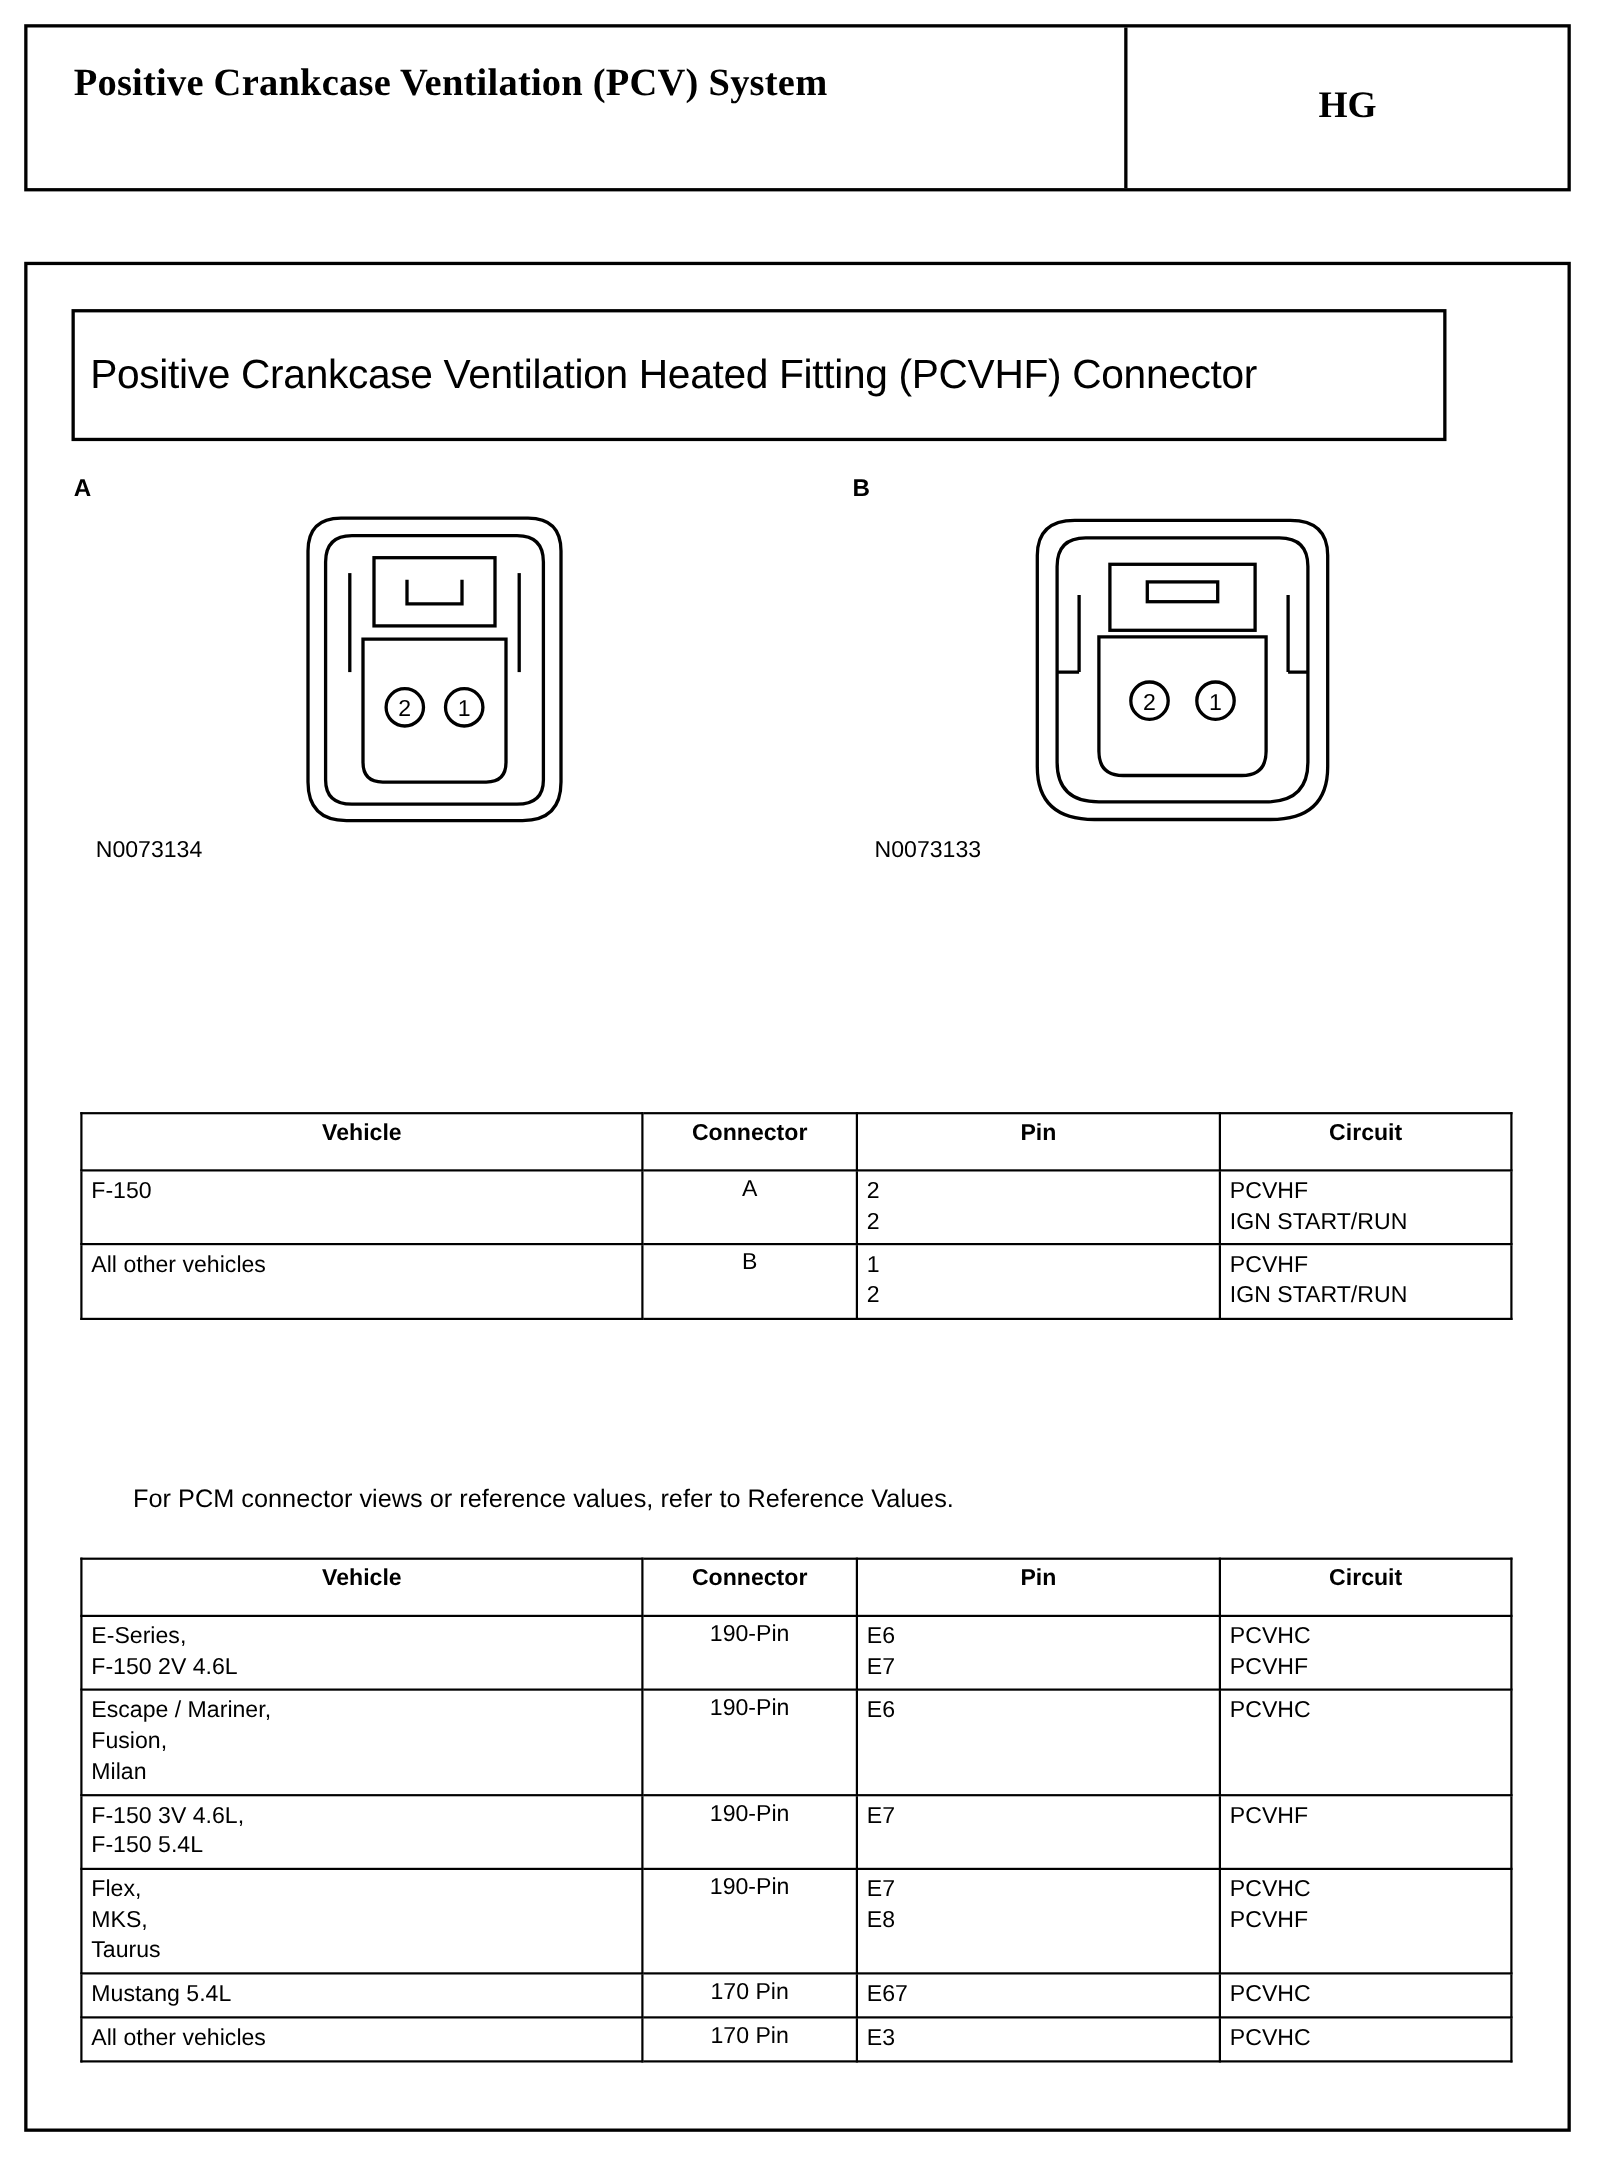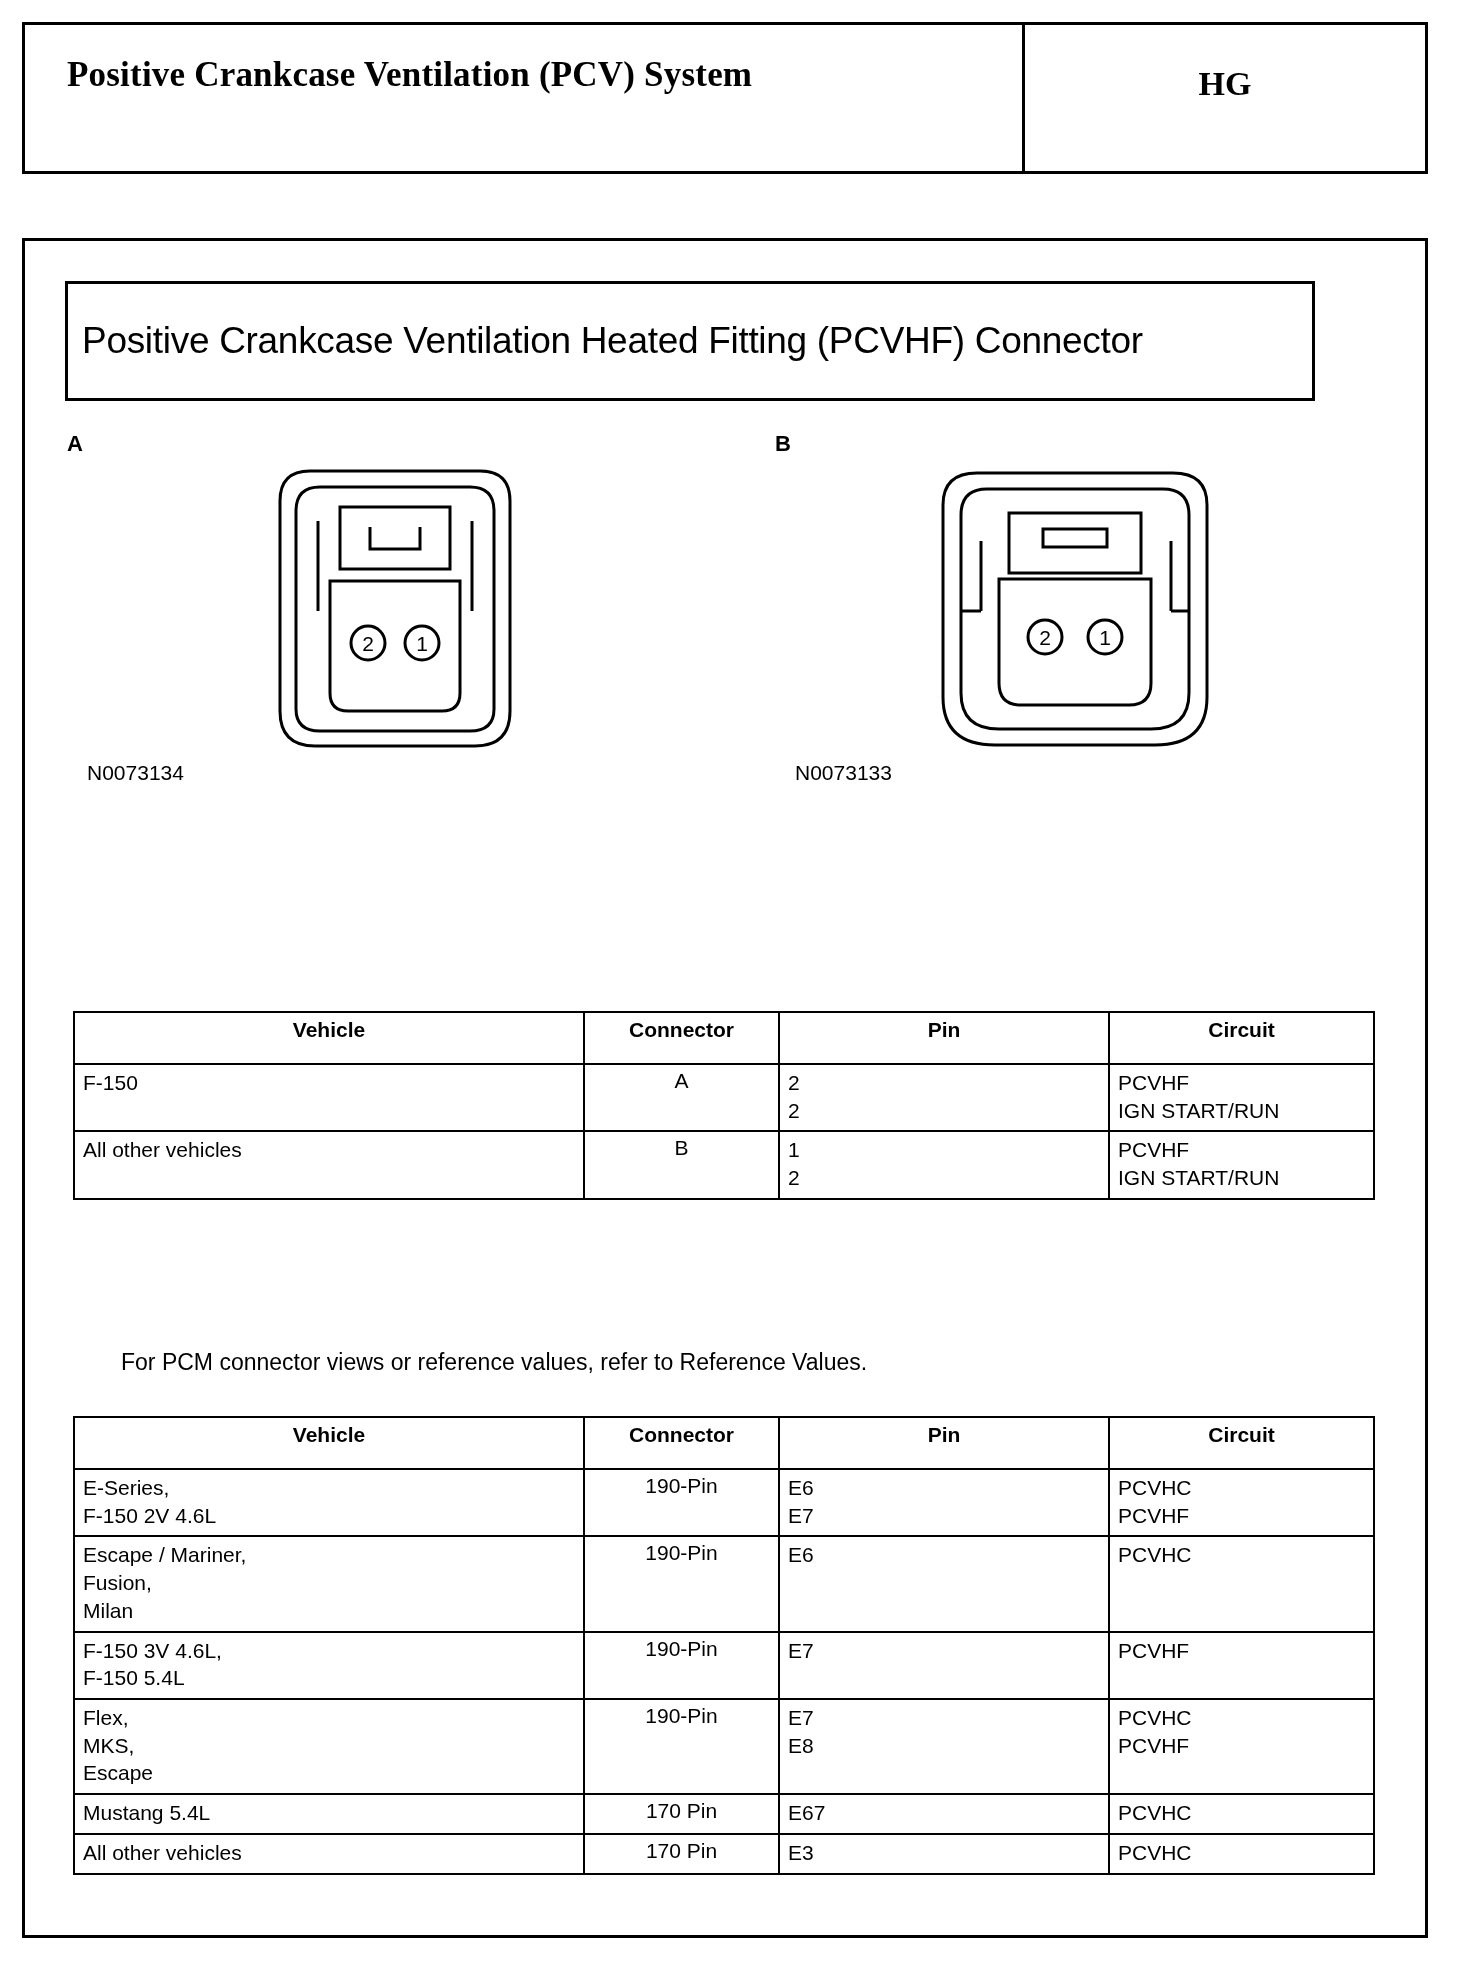"HG" .header-code-cell { padding-top: 40px -> 52px }
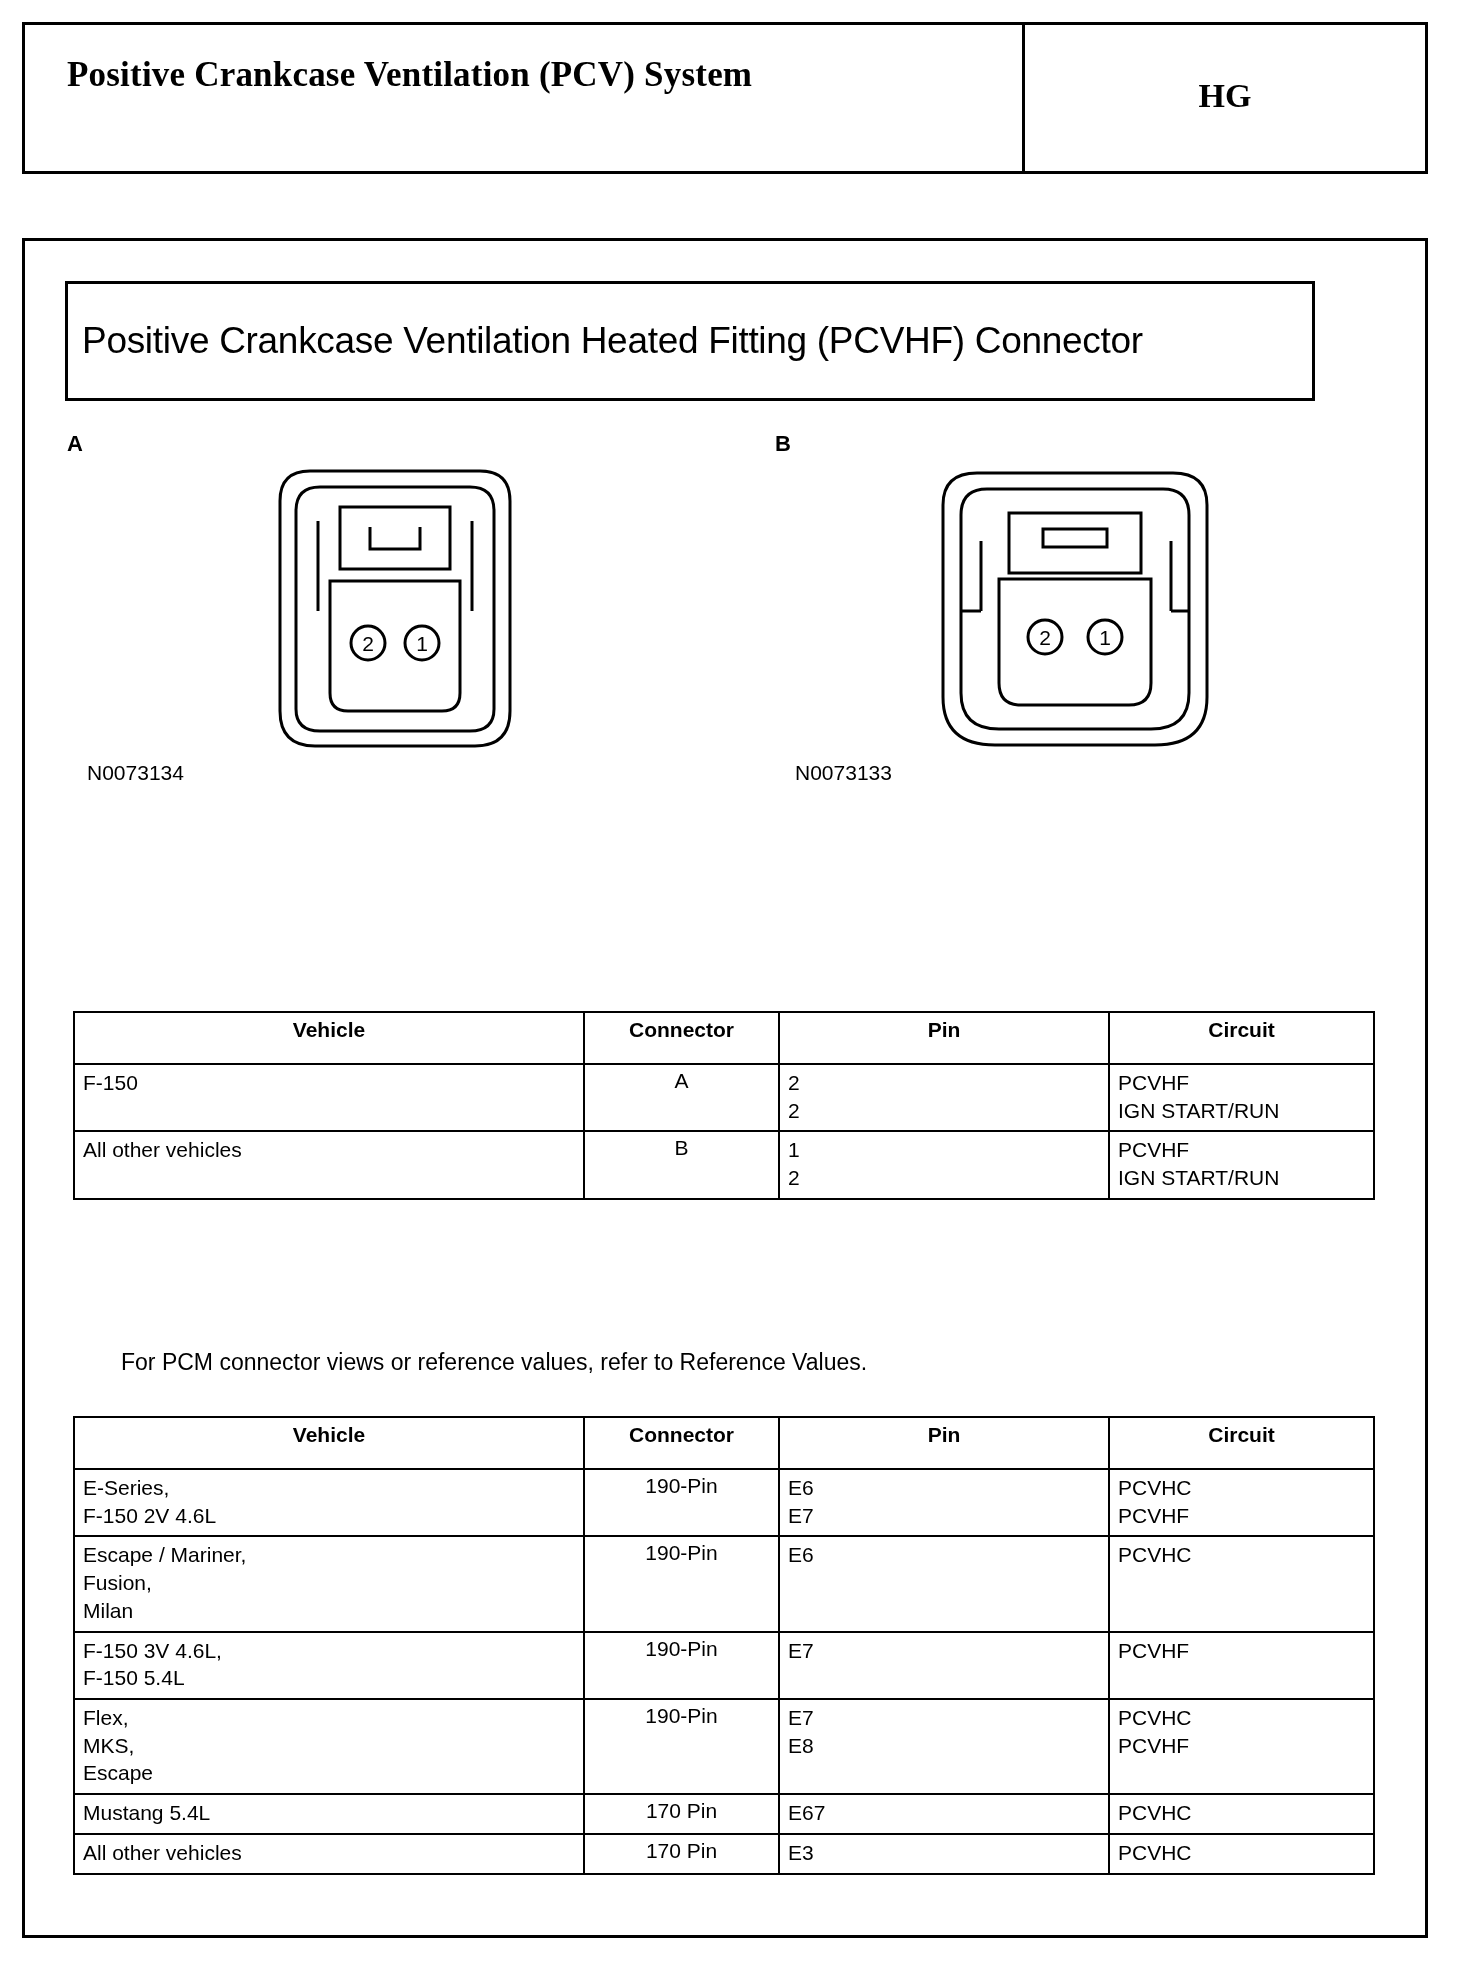"Flex," td.multiline { text: Escape -> Taurus }
